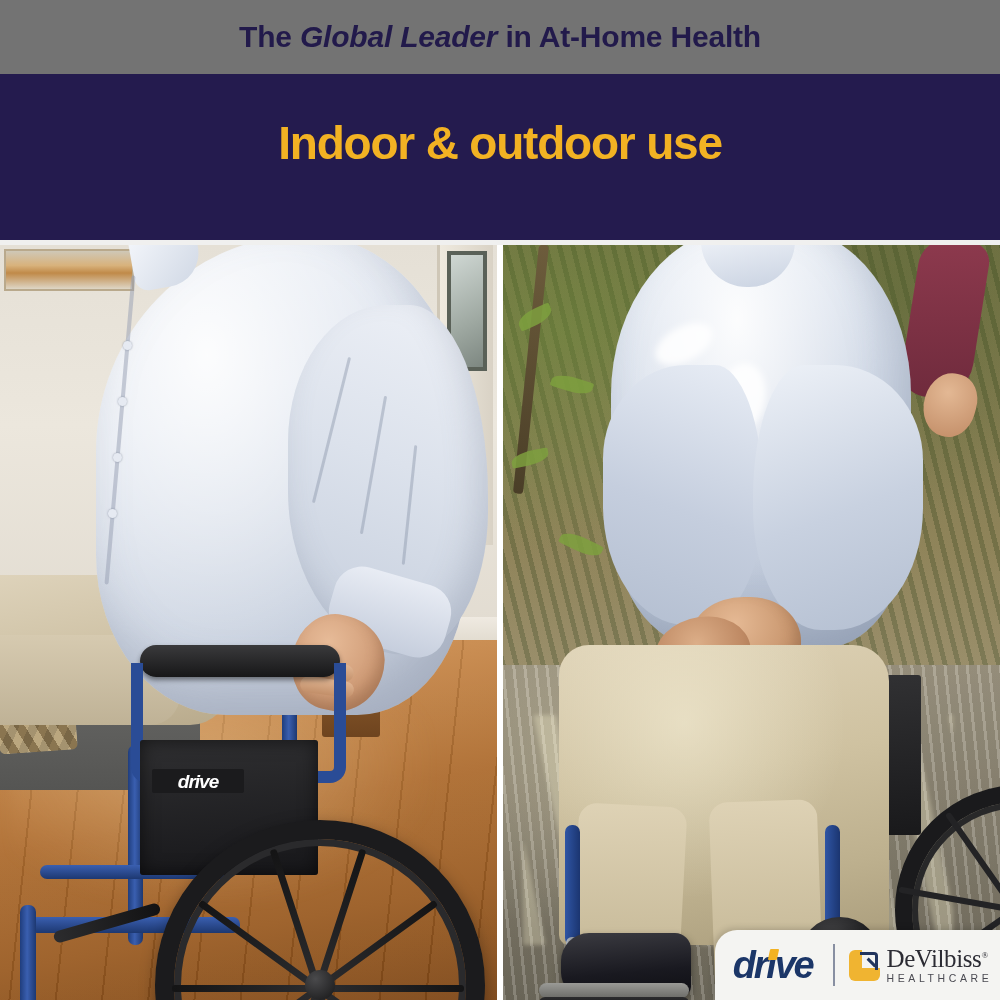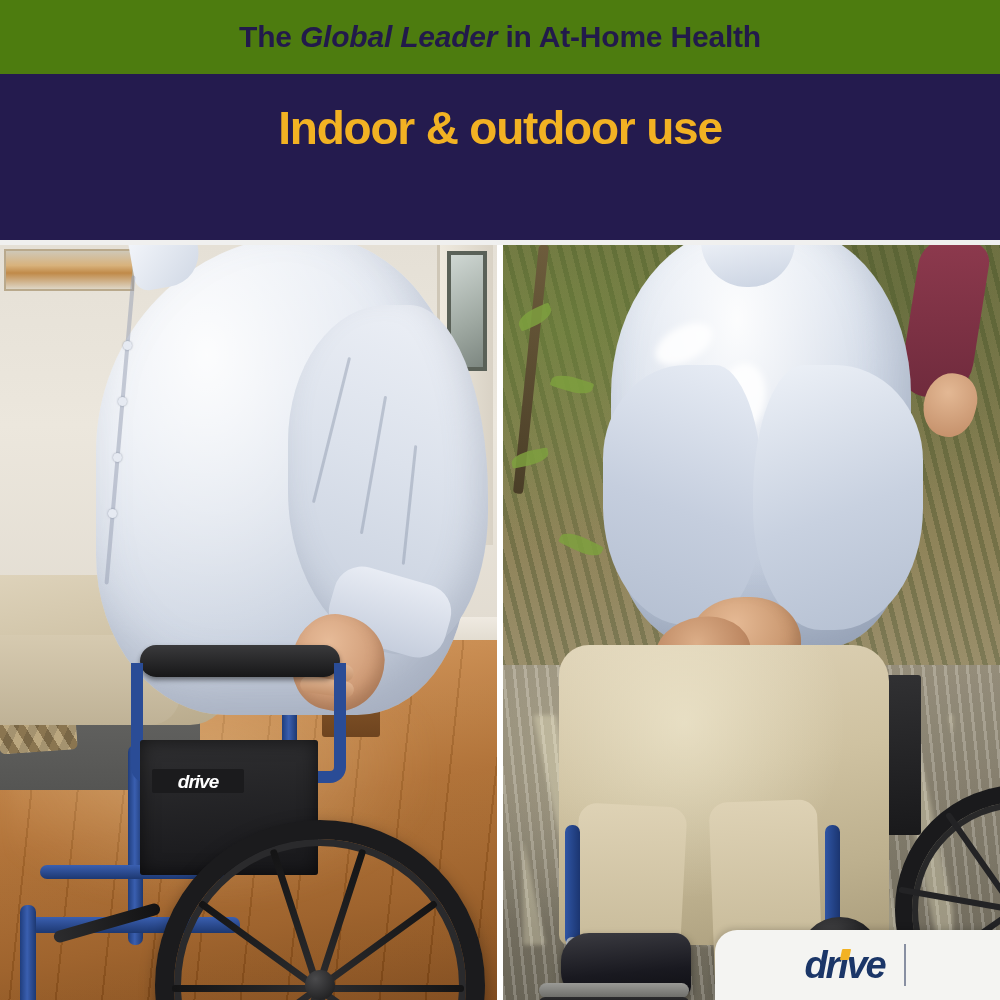"The Global Leader in At-Home" .eyebrow-strip { background: #4d7c0f -> #737373 }
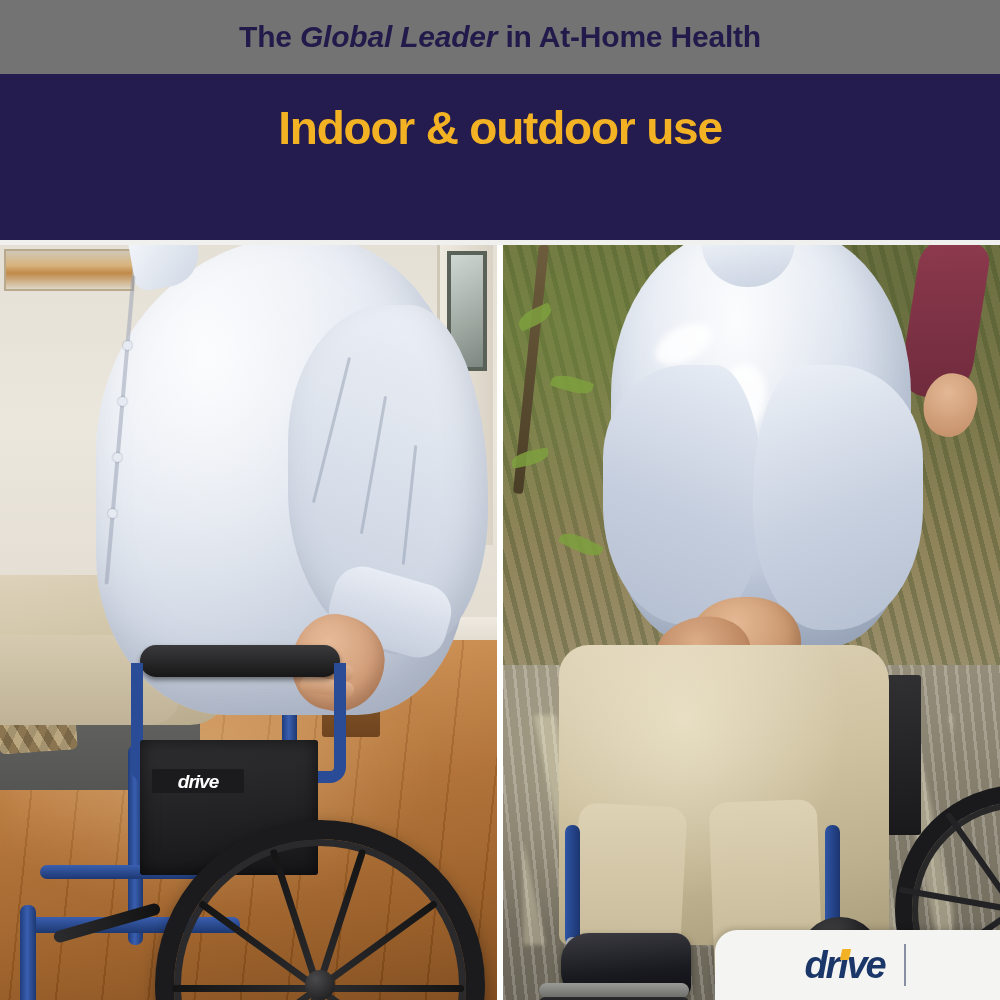"Indoor & outdoor use" .headline { margin-top: none -> 15px }
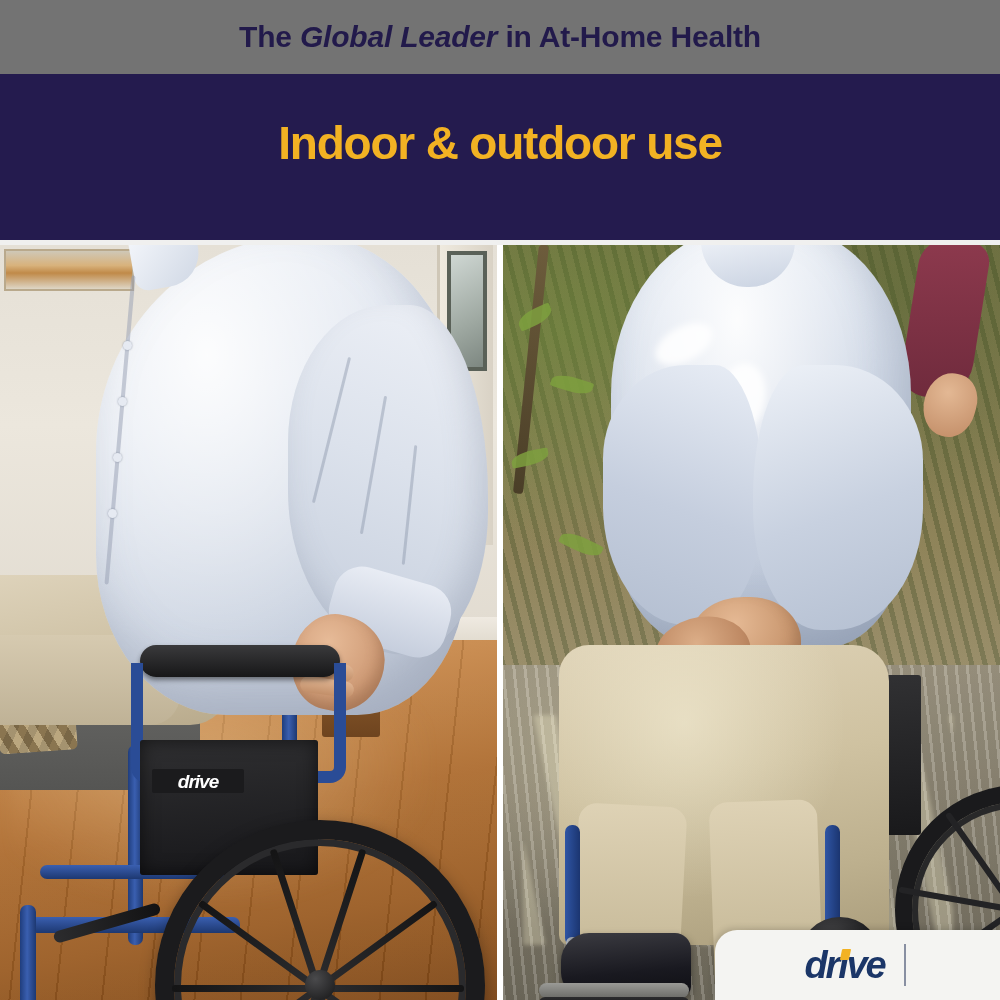"DeVilbiss®" div.dev-block { html: none -> <div> <div> <span></span> </div> <div> <div> <span>DeVilbiss</span><span>®</span> </div> <div>HEALTHCARE</div> </div> </div> }
